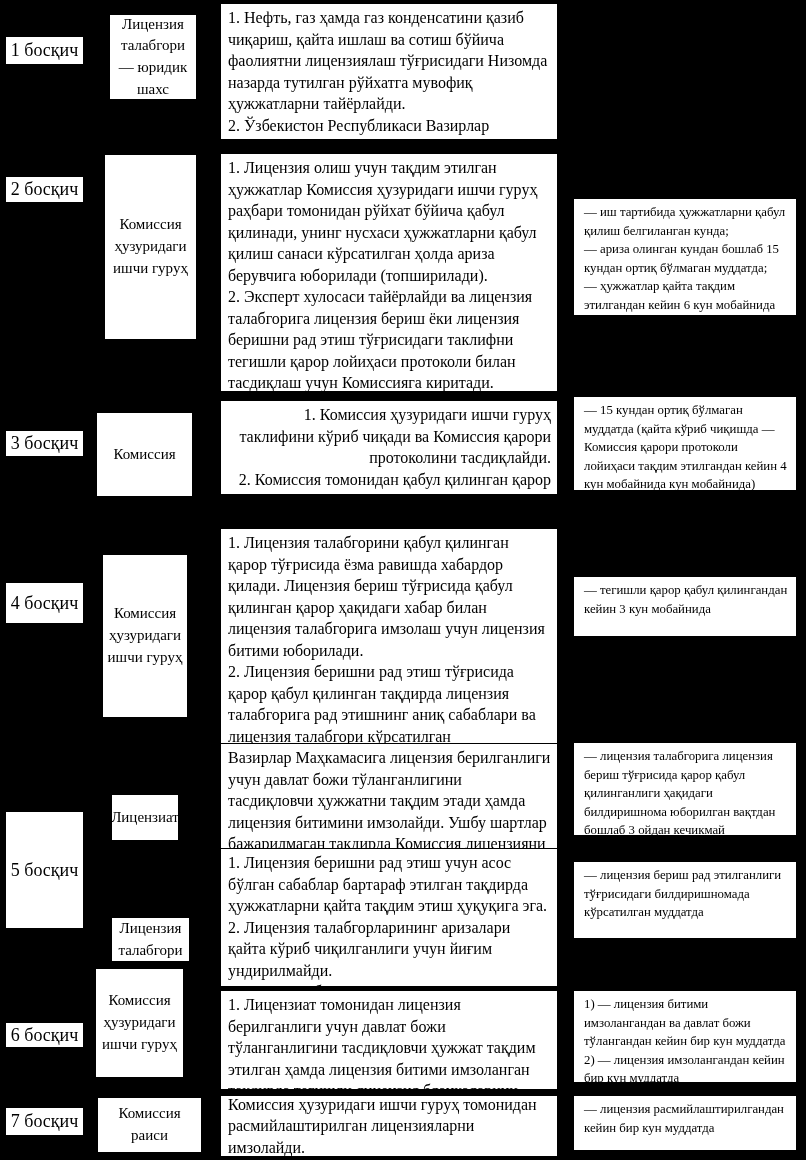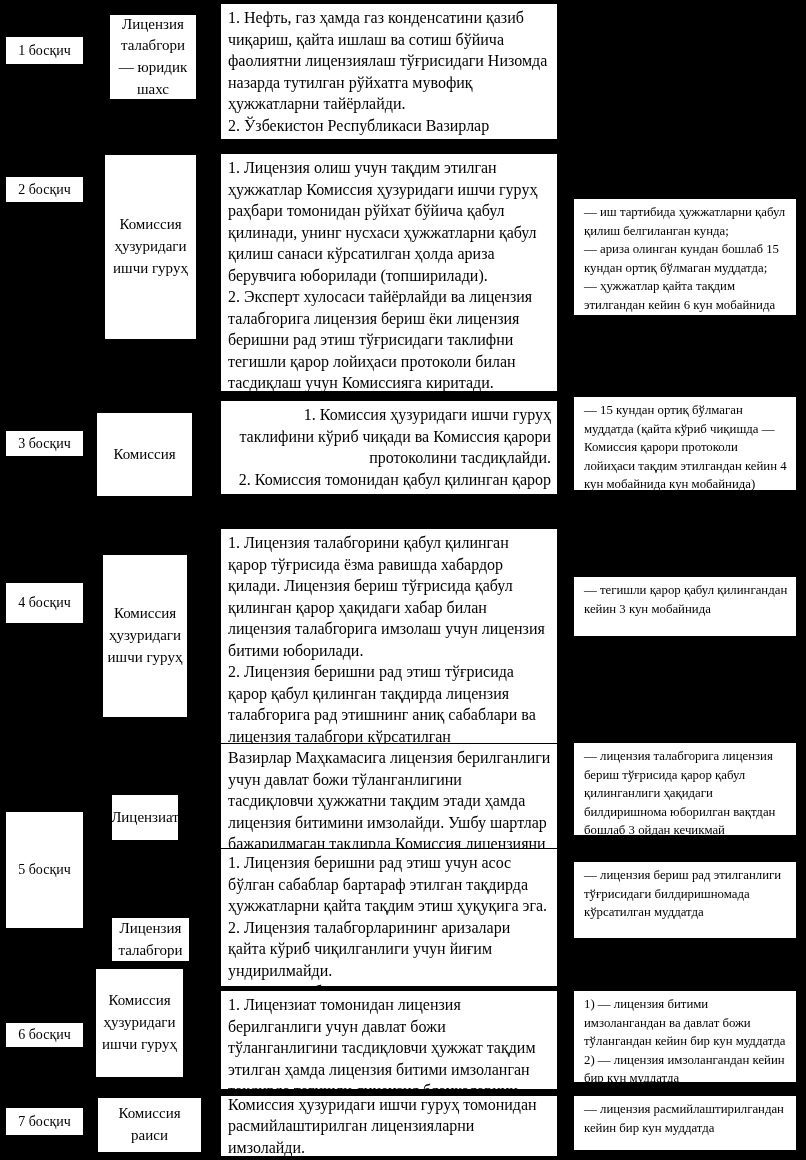"1 босқич" .stage-label { font-size: 14px -> 18px }
